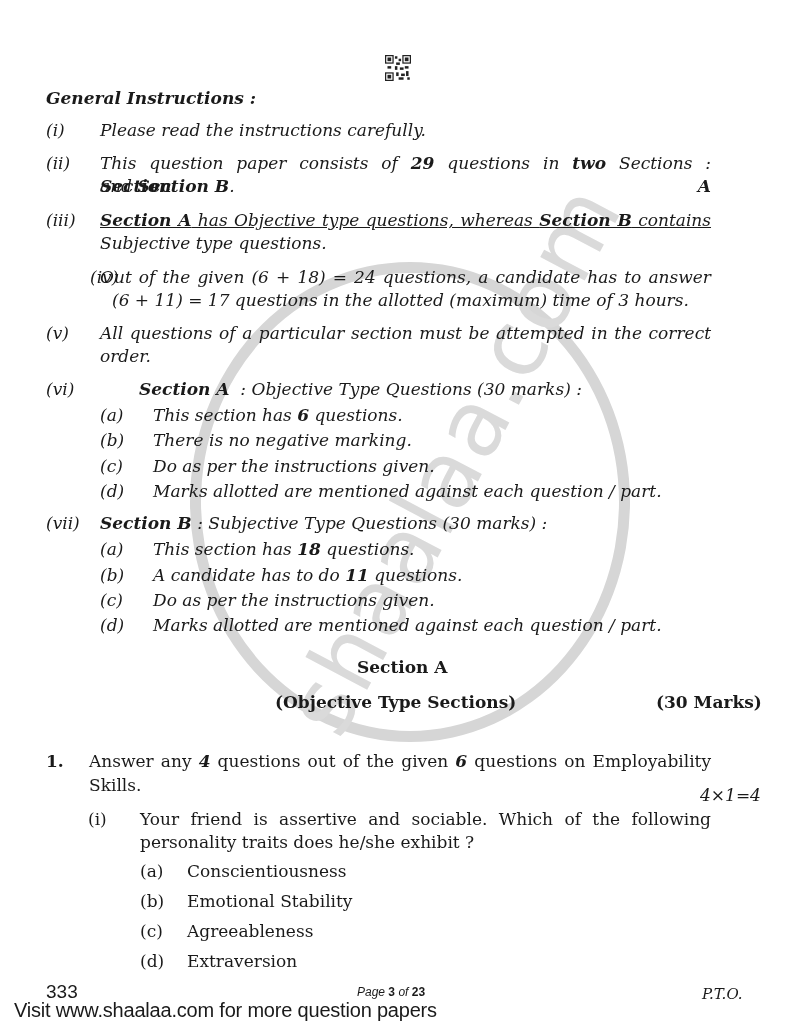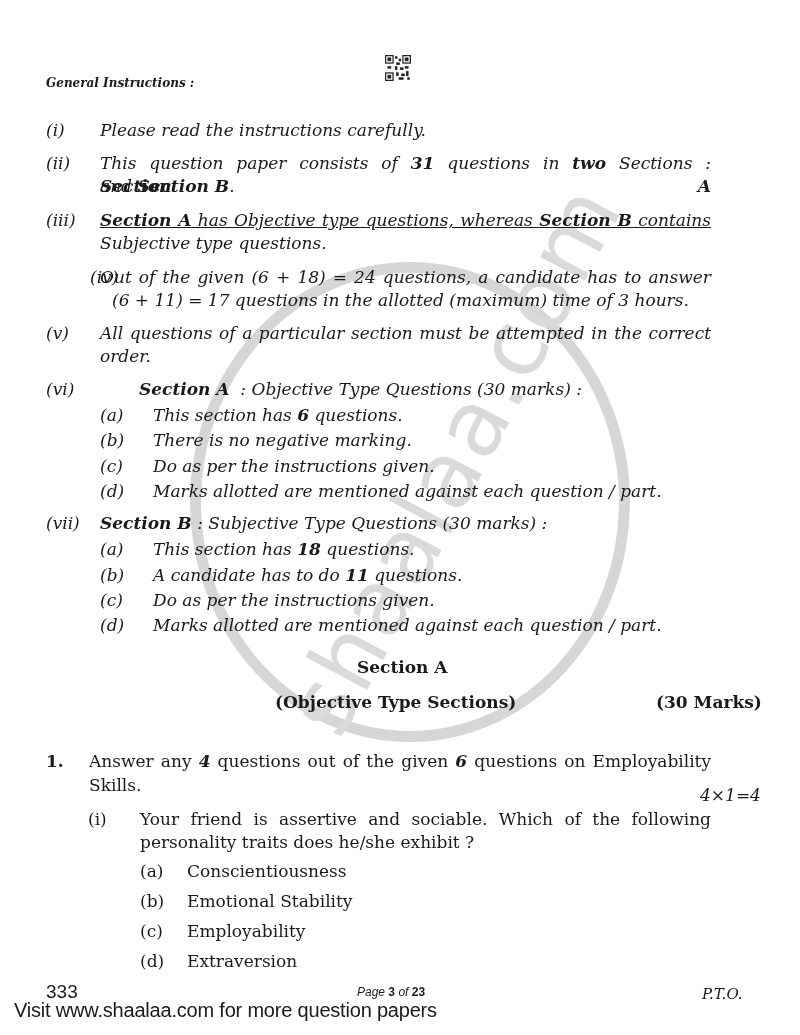"General Instructions :" div.abs { font-size: 12px -> 17px; top: 72px -> 87px }
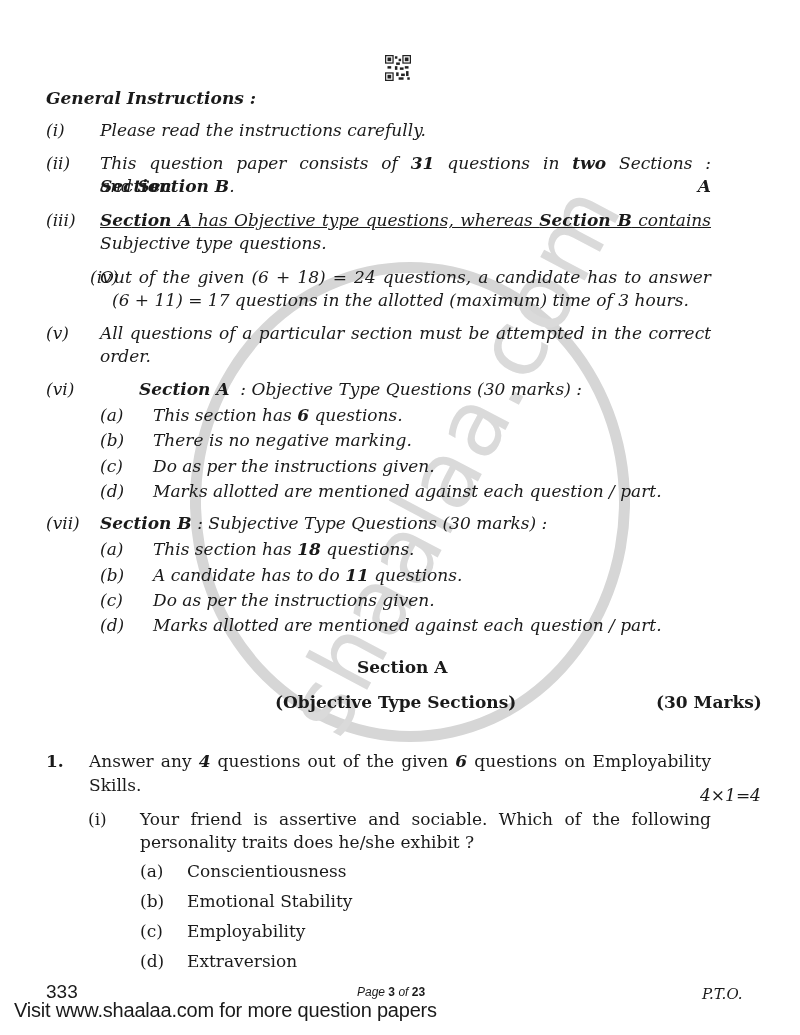"31" b { text: 31 -> 29 }
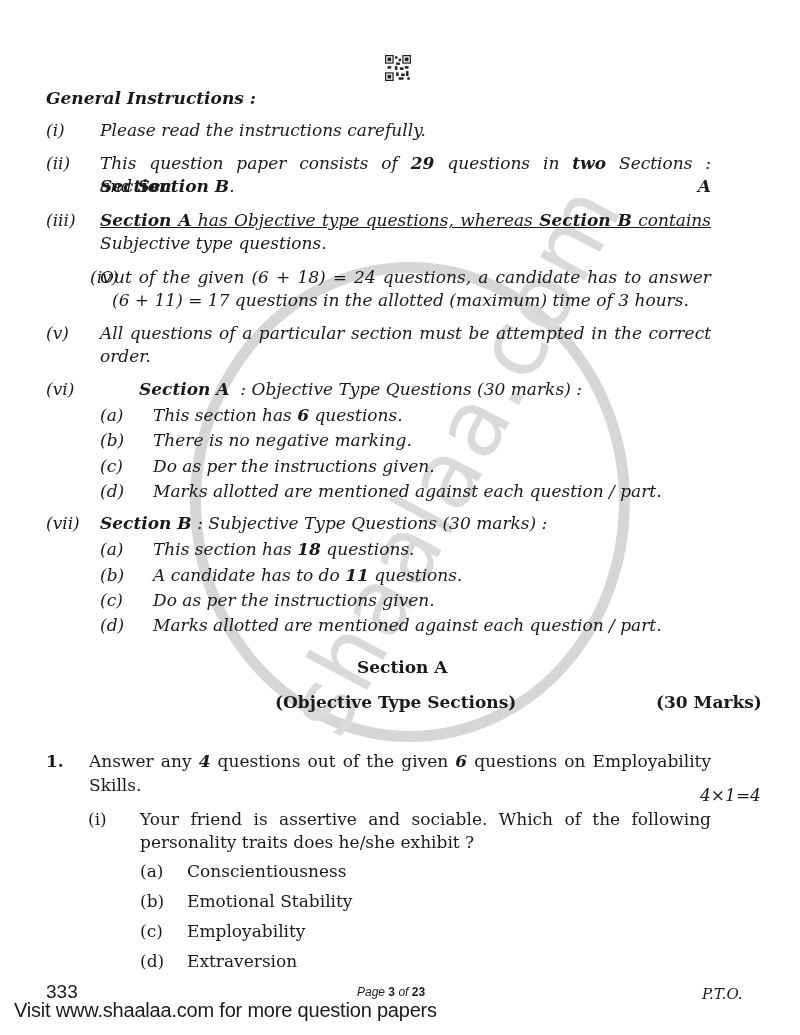"Employability" div.abs { text: Employability -> Agreeableness }
